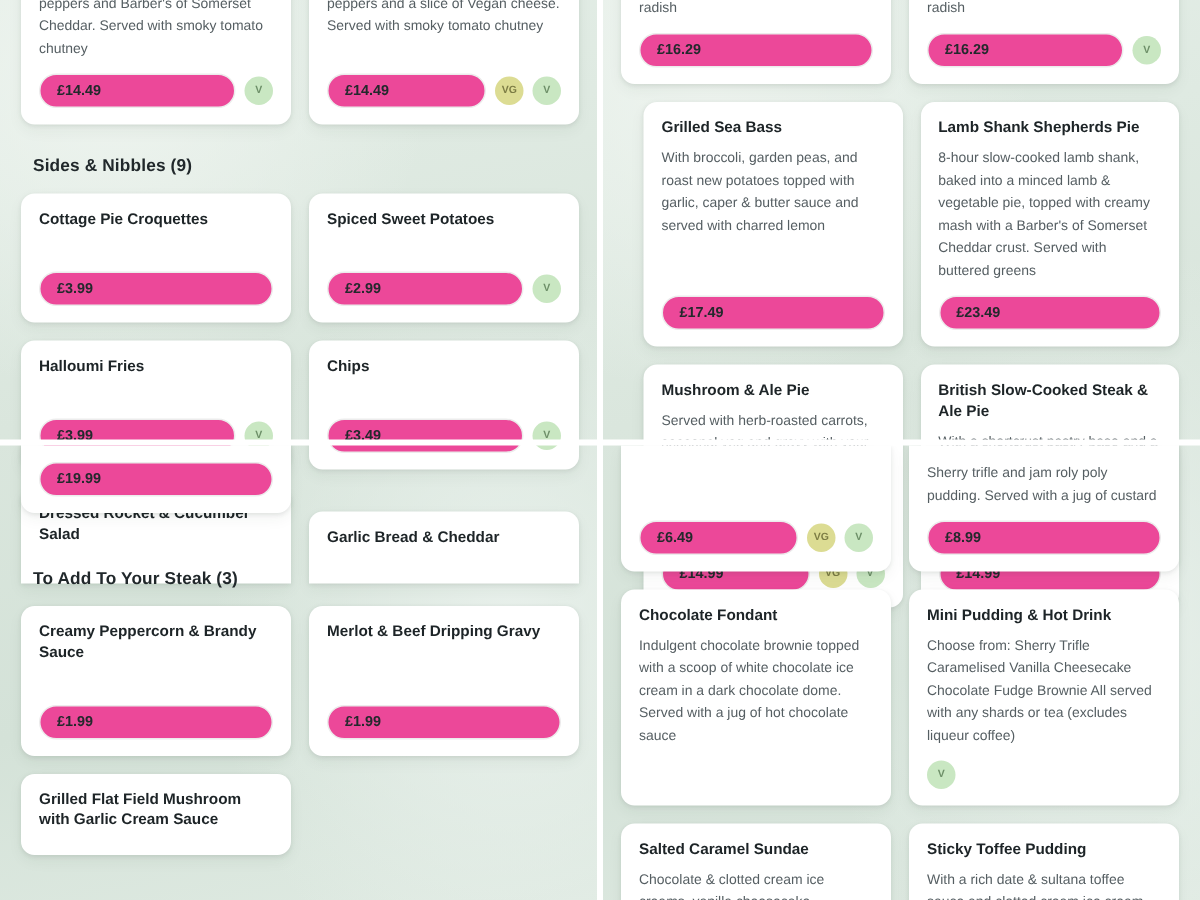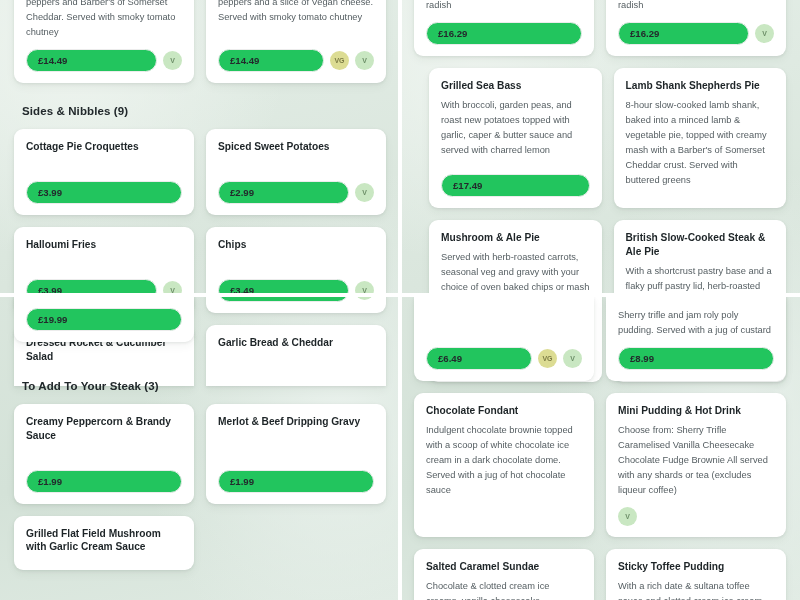"£16.29" .price { background: #22c55e -> #ec4899 }
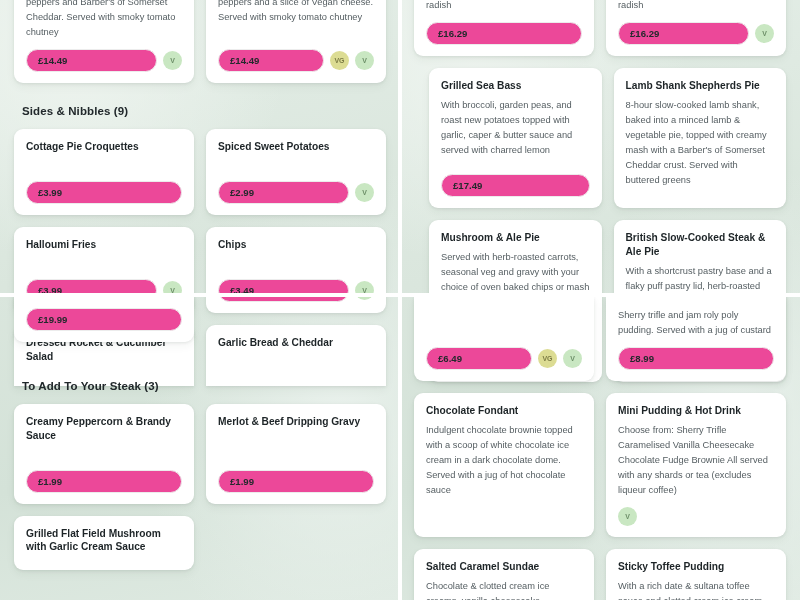"£23.49" div.card-foot { html: none -> <div> <div>£23.49</div> </div> }
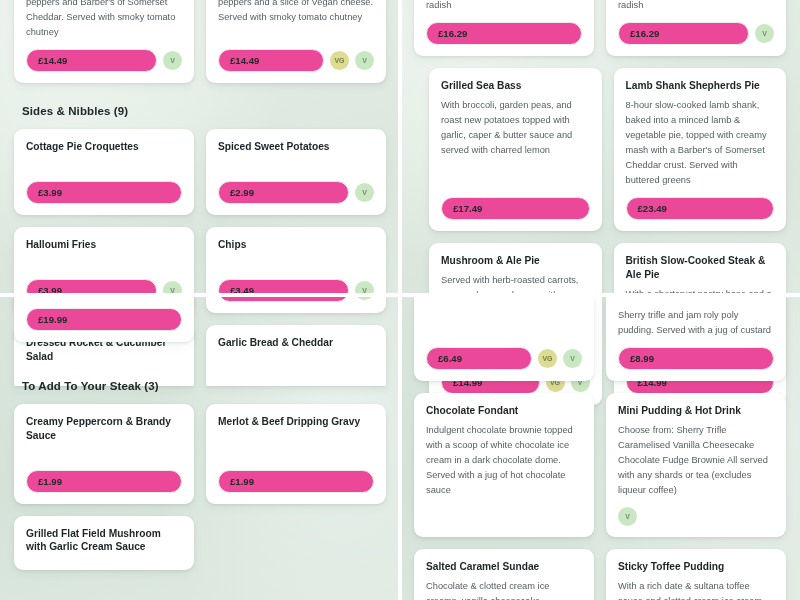"Garlic Bread & Cheddar" div.card { margin-top: none -> 16px }
